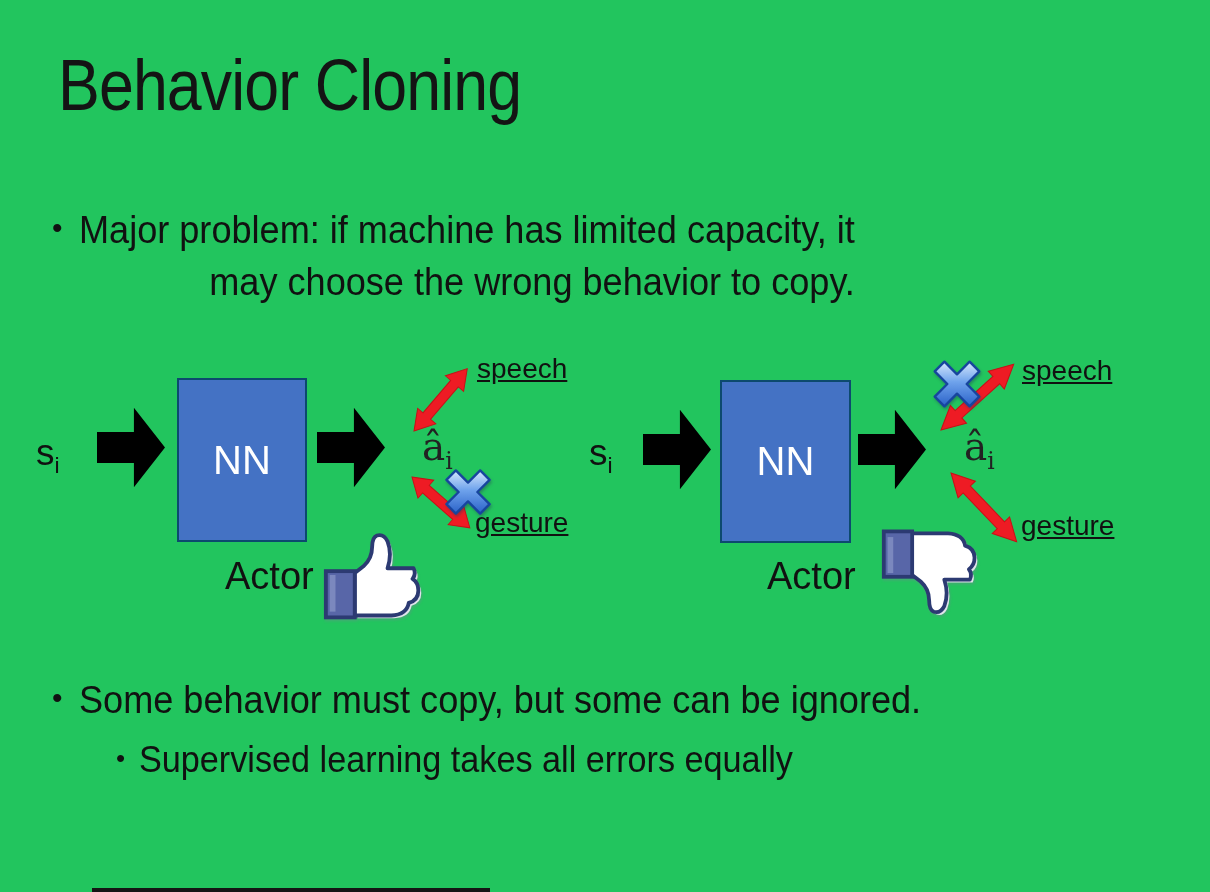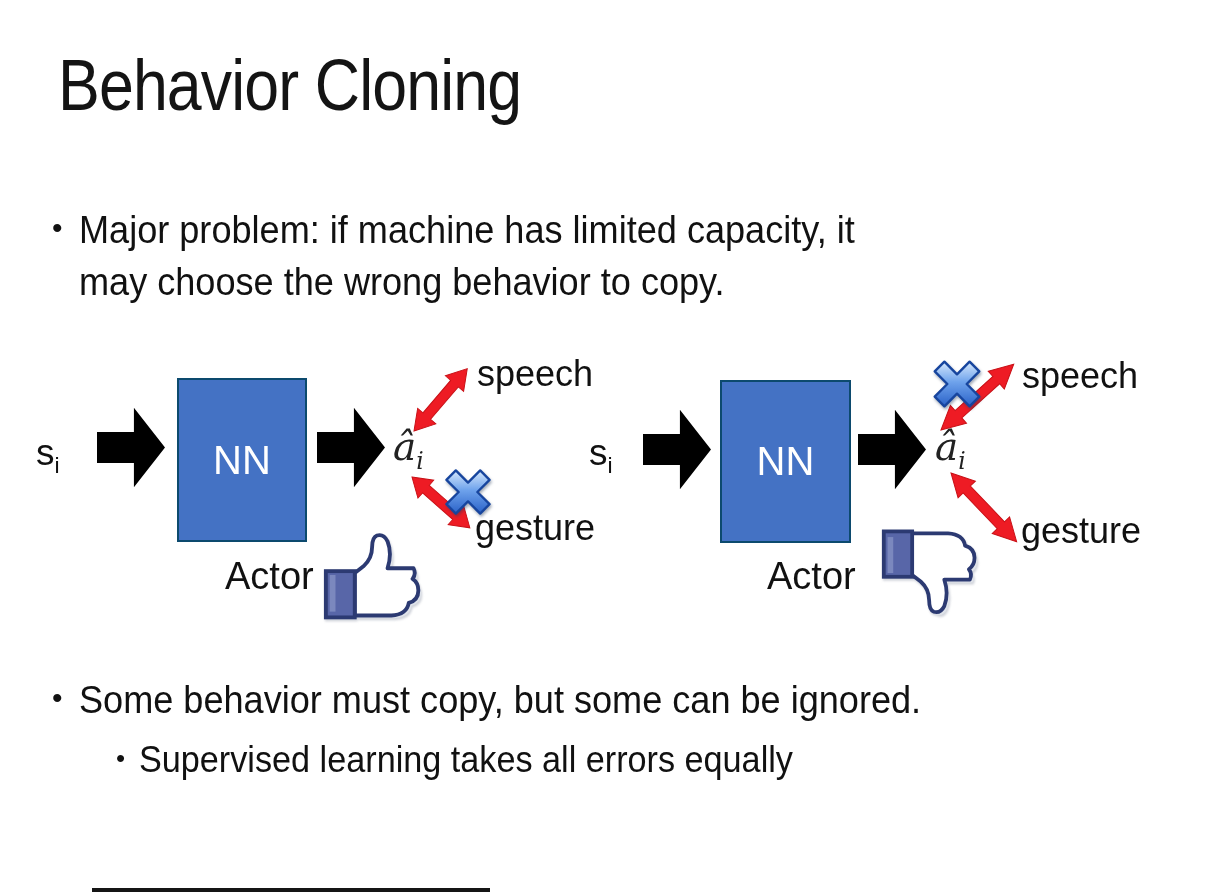"Behavior Cloning" #slide { background: #ffffff -> #22c55e; text-align: none -> right }
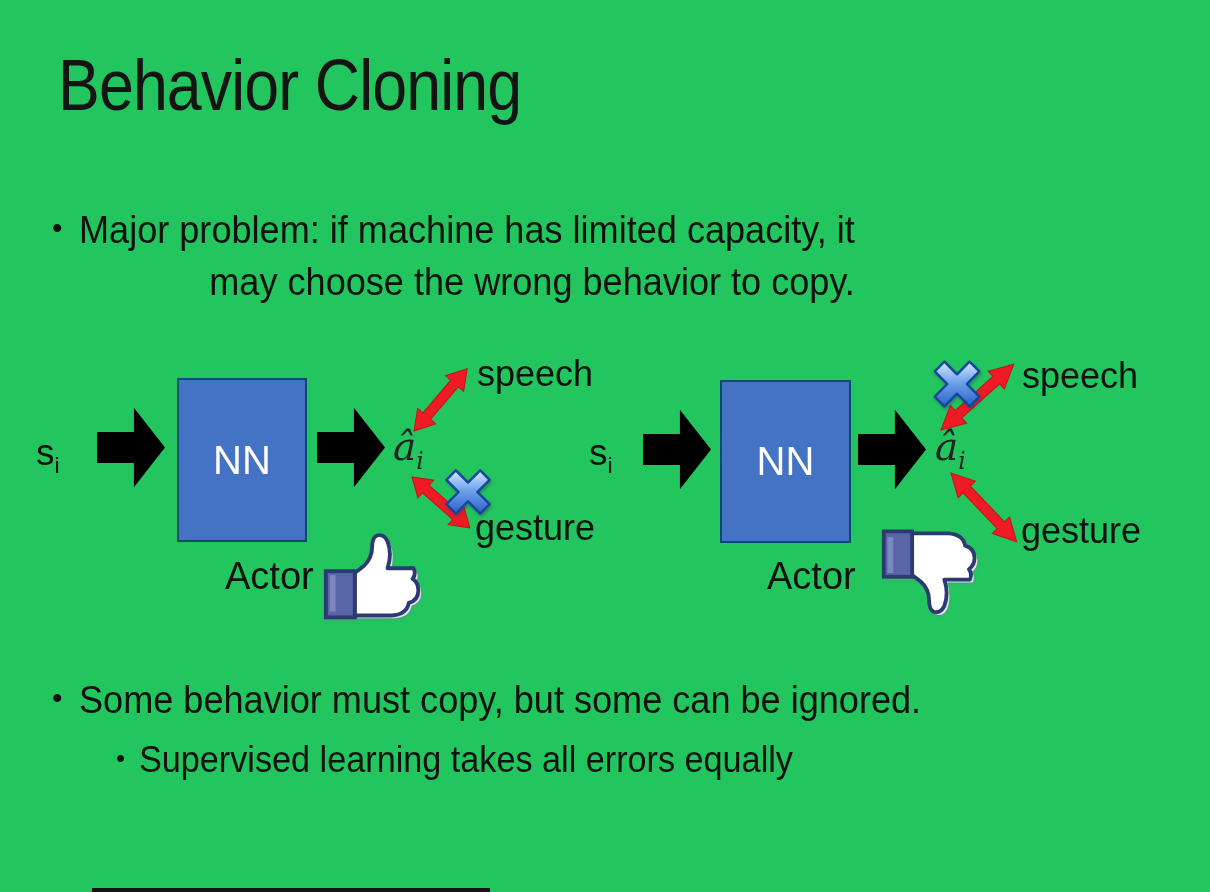"speech" .branch-label { font-size: 36px -> 28px; text-decoration: none -> underline }
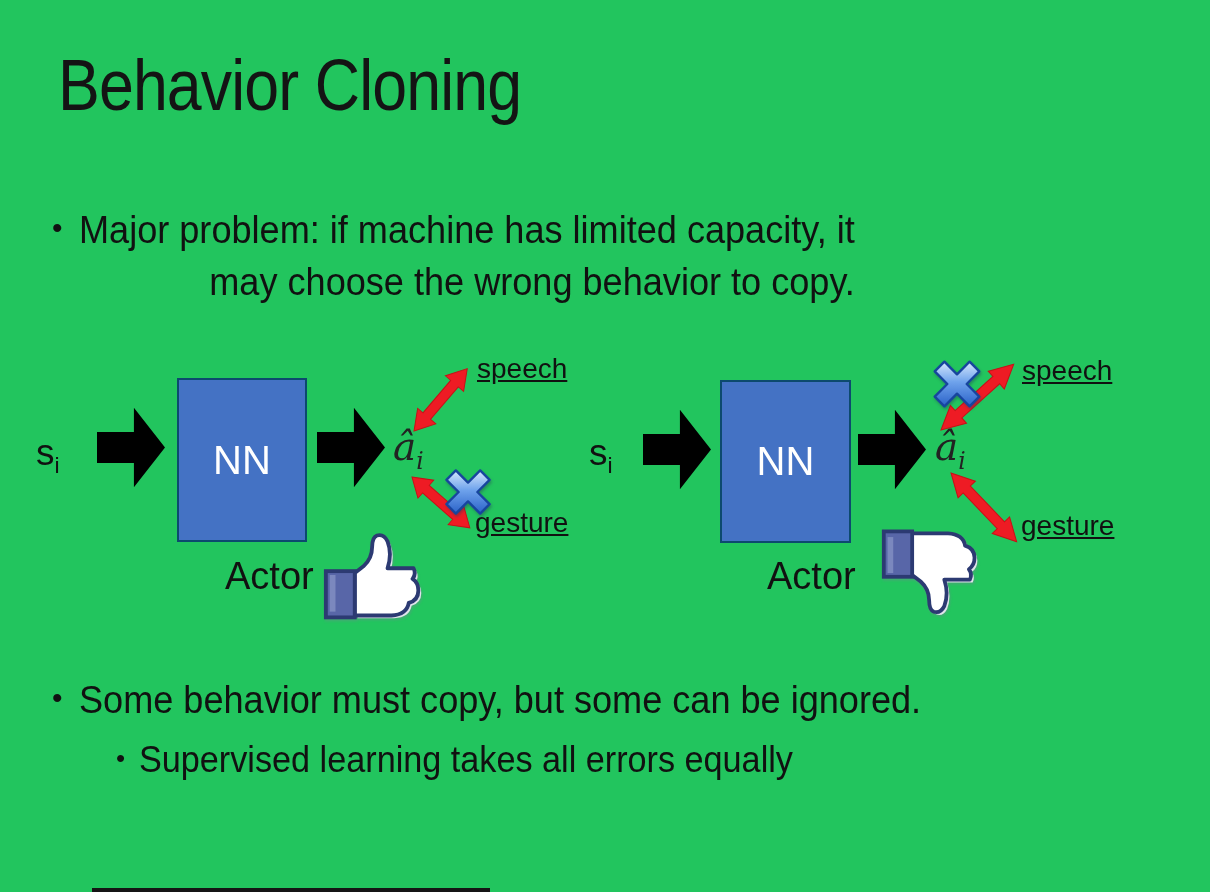"âi" .ahat { font-style: italic -> none; margin-left: none -> 29px }
